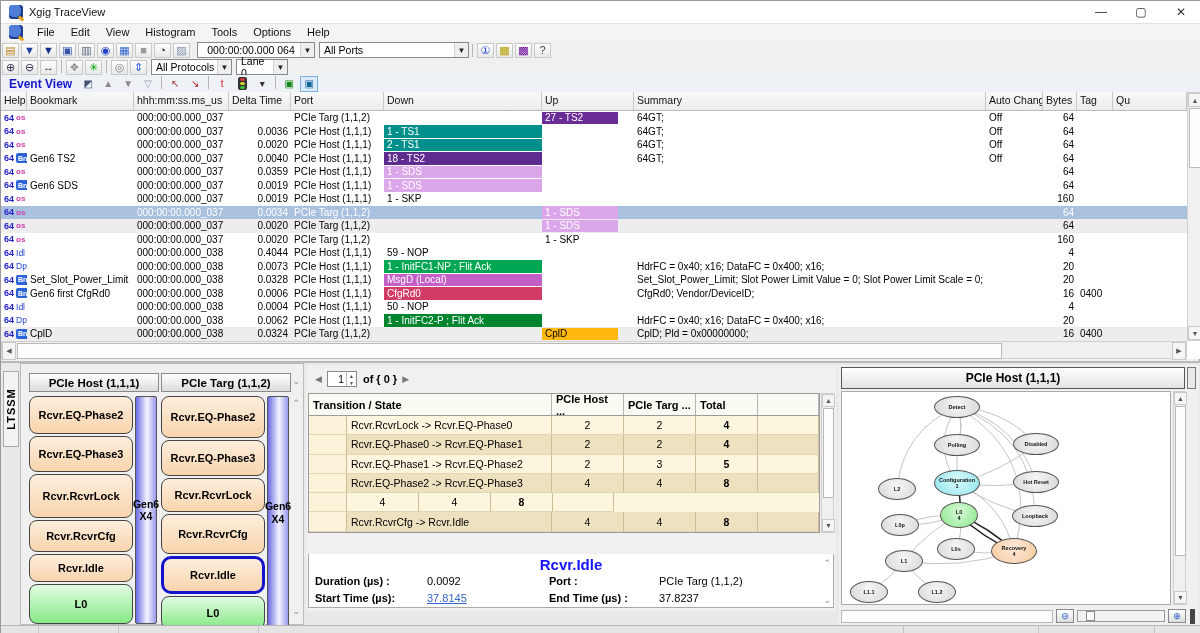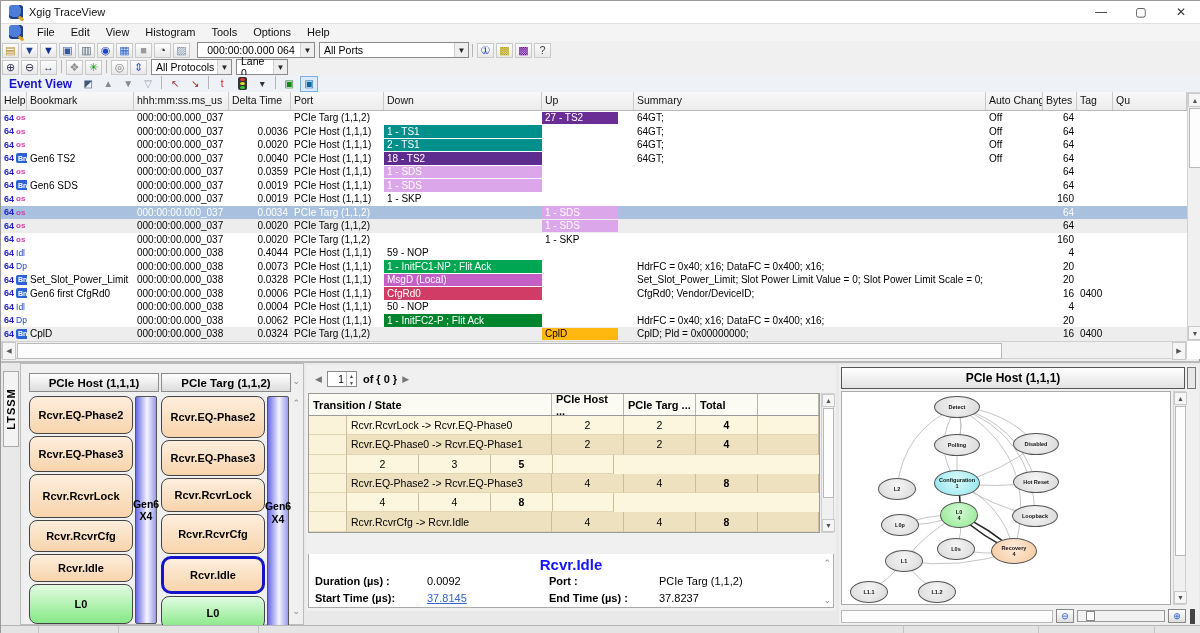"Rcvr.EQ-Phase1 -> Rcvr.EQ-Phase2" div.tc { html: none -> <div>Rcvr.EQ-Phase1 -&gt; Rcvr.EQ-Phase2</div> }
